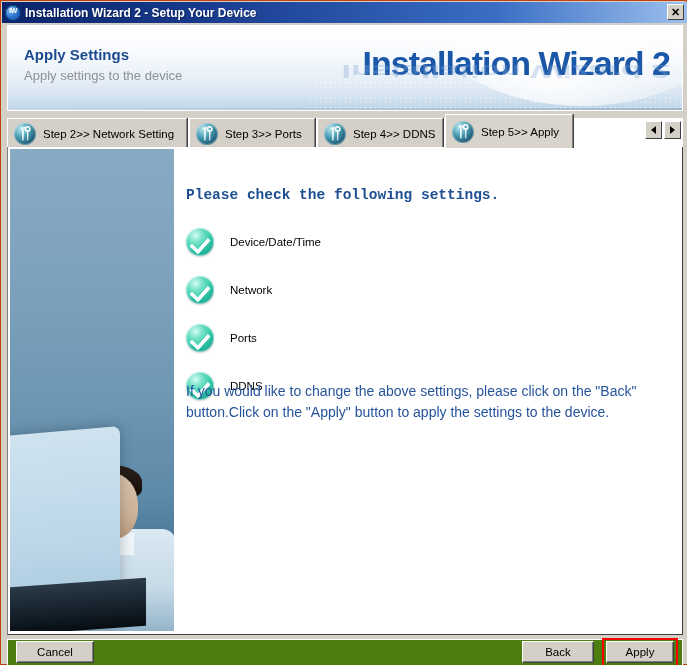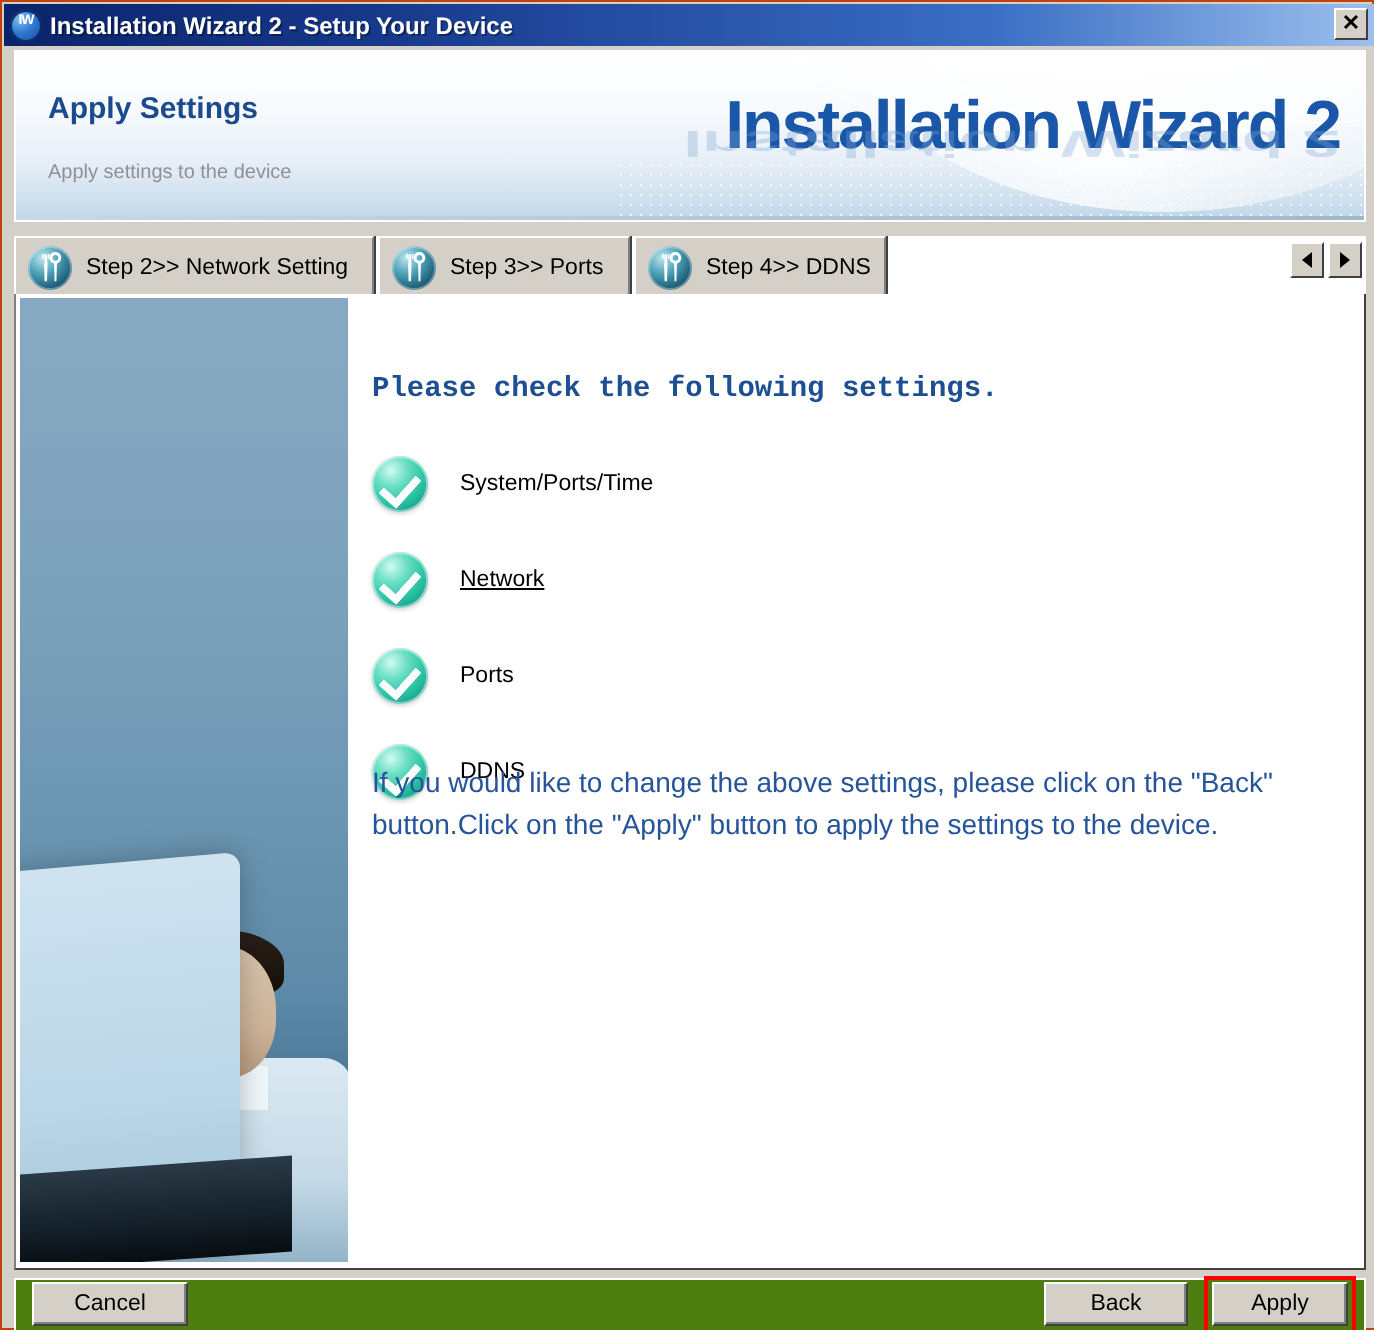"Apply settings to the device" .banner-sub { font-size: 10px -> 13px; margin-top: 16px -> 5px }
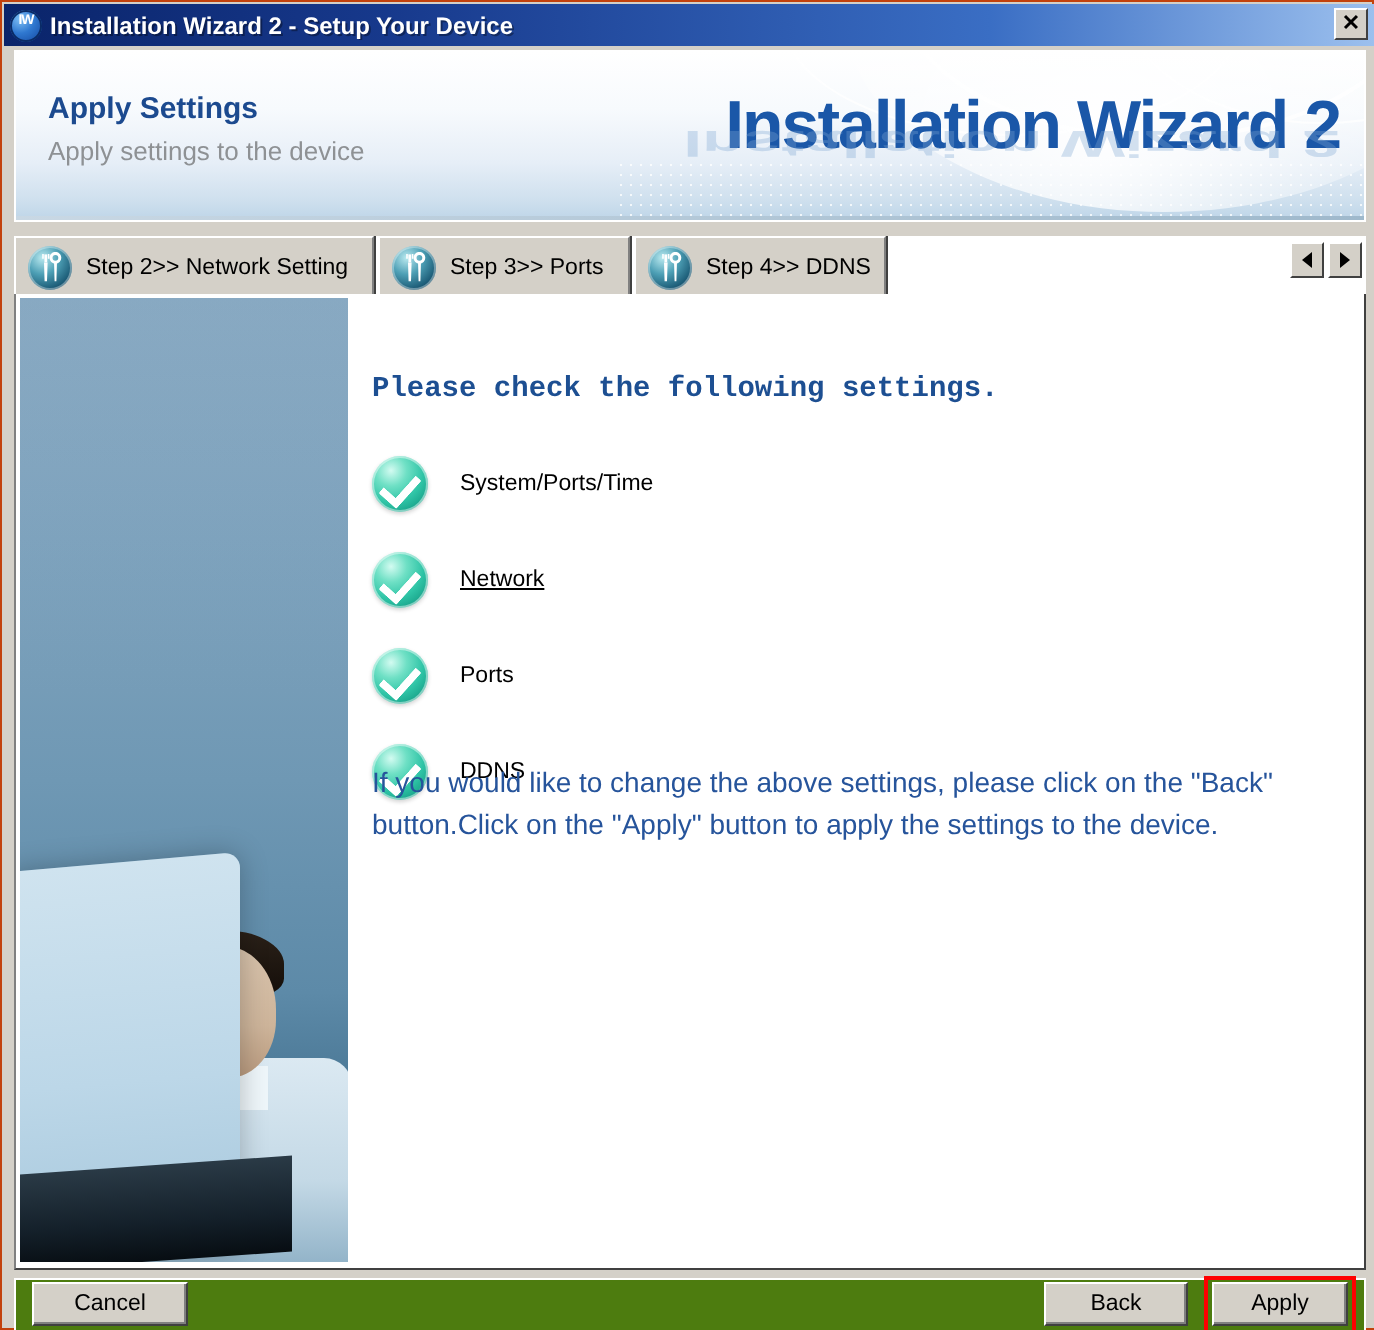"Step 5>> Apply" div.tab { html: none -> <div> <span> <svg> <path></path> <path></path> <path></path> <path></path> <circle></circle> <path></path> </svg> </span> <span>Step 5&gt;&gt; Apply</span> </div> }
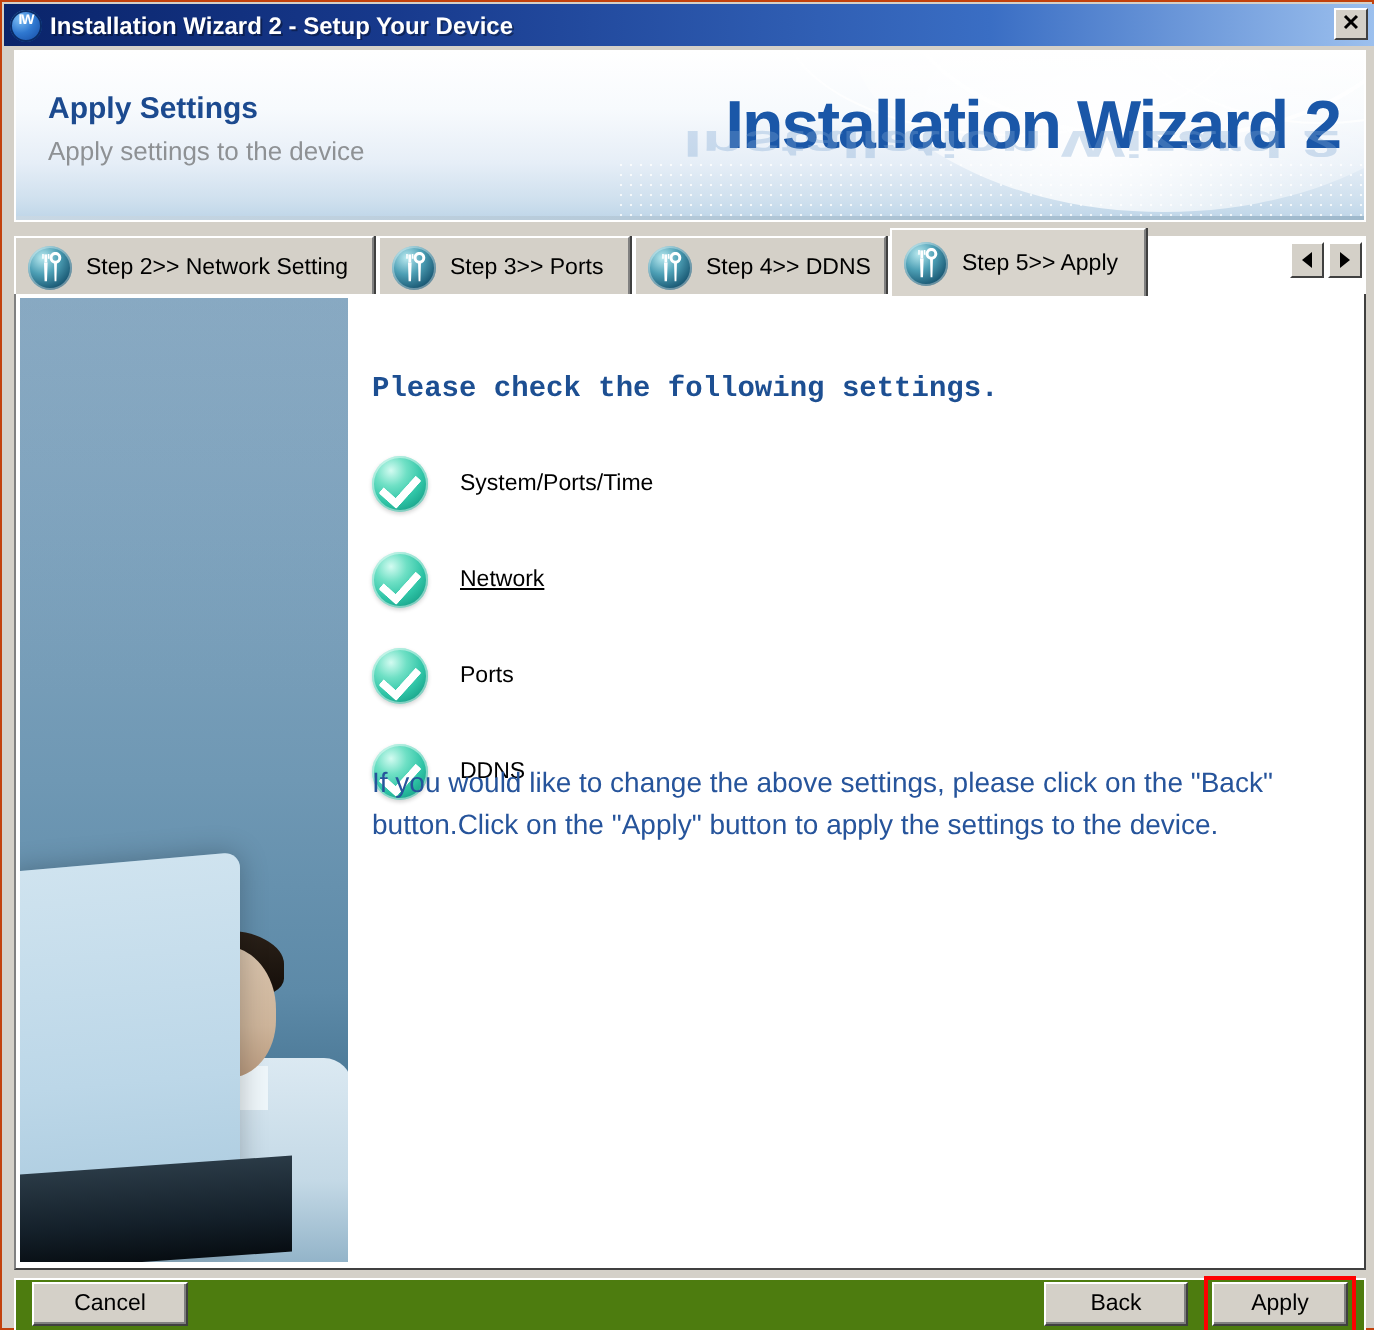"System/Ports/Time" span.ck-lbl { text: System/Ports/Time -> Device/Date/Time }
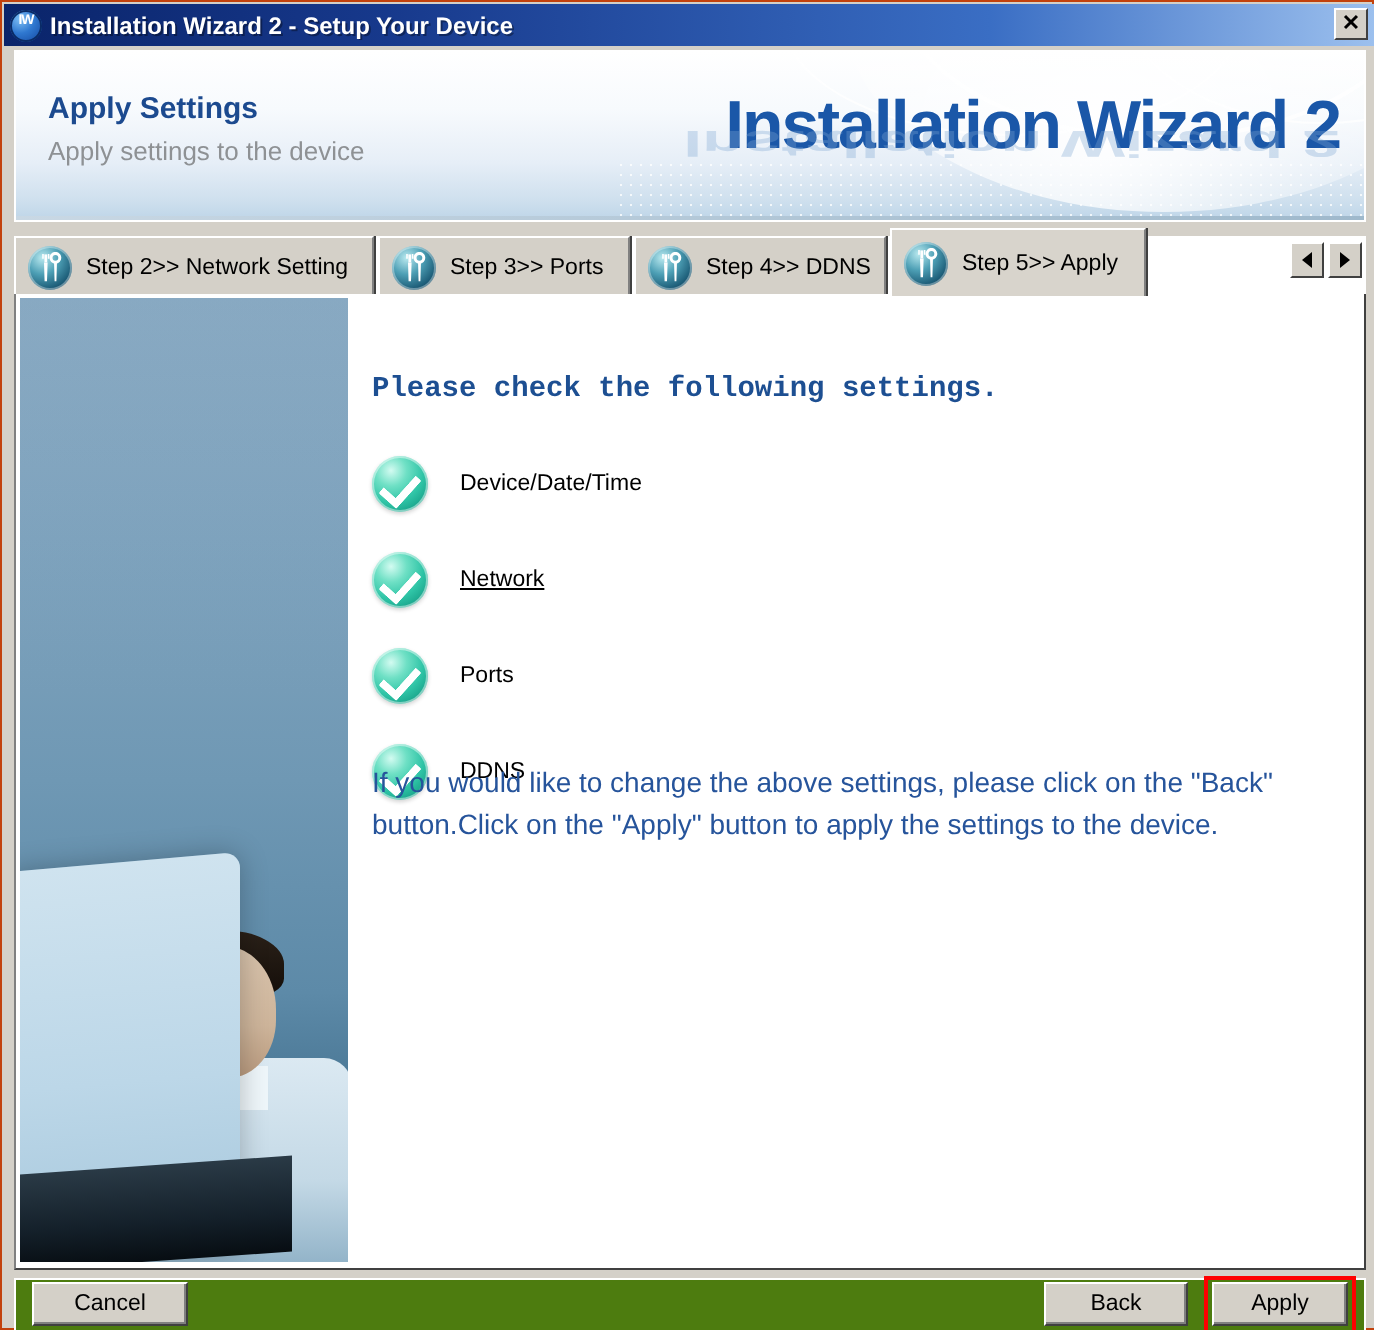"Network" div.checkrow { text-decoration: underline -> none }
